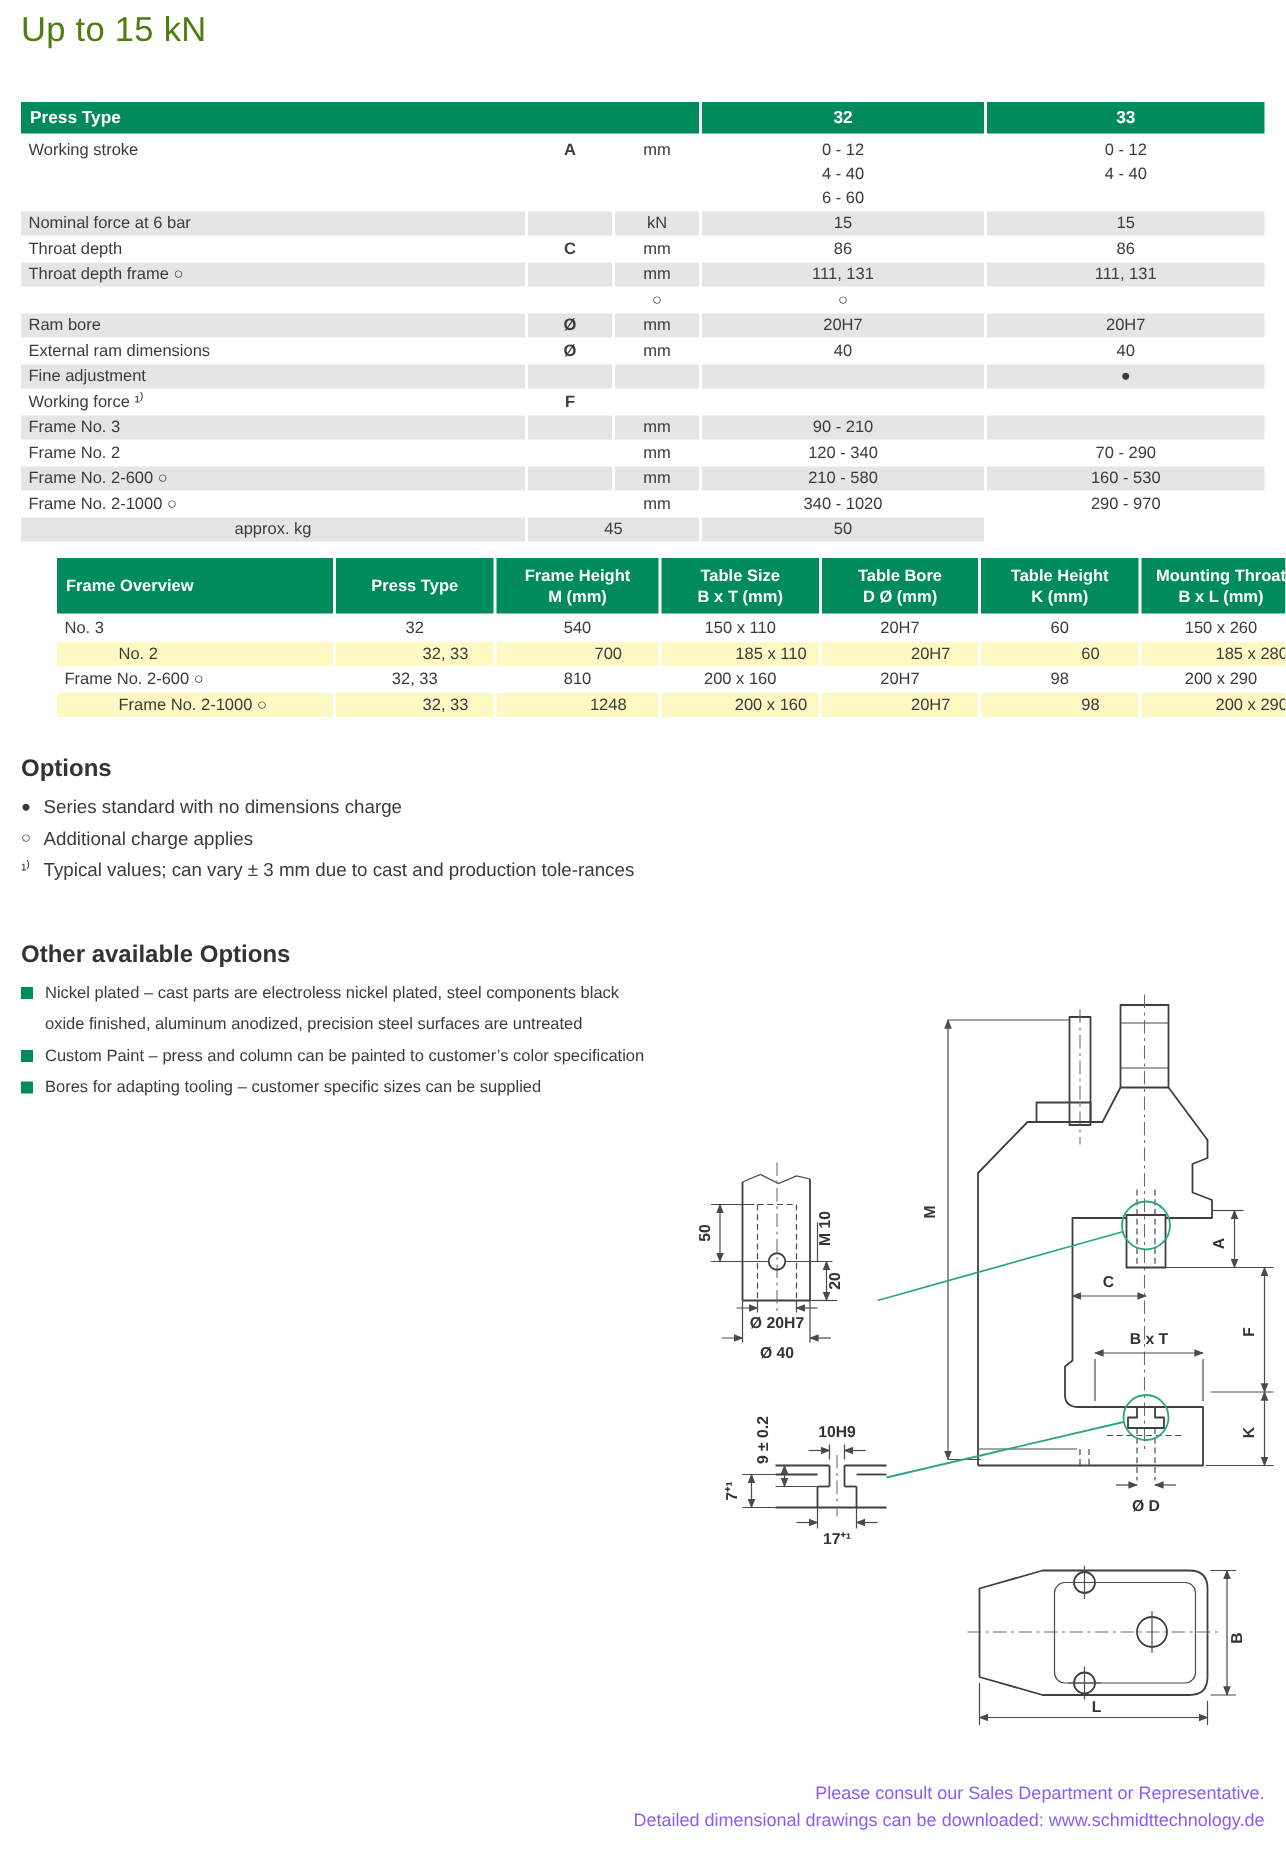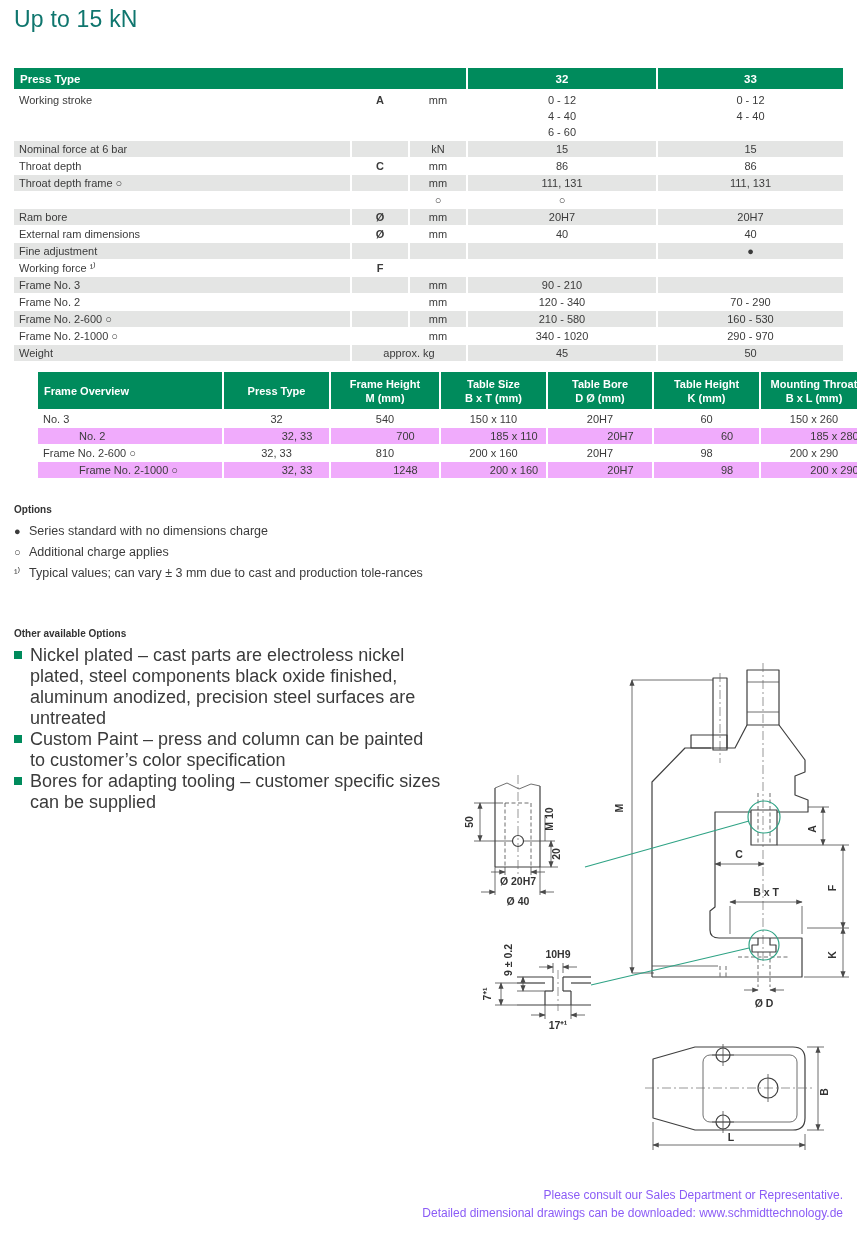"Up to 15 kN" .title { color: #0f766e -> #4d7c0f }
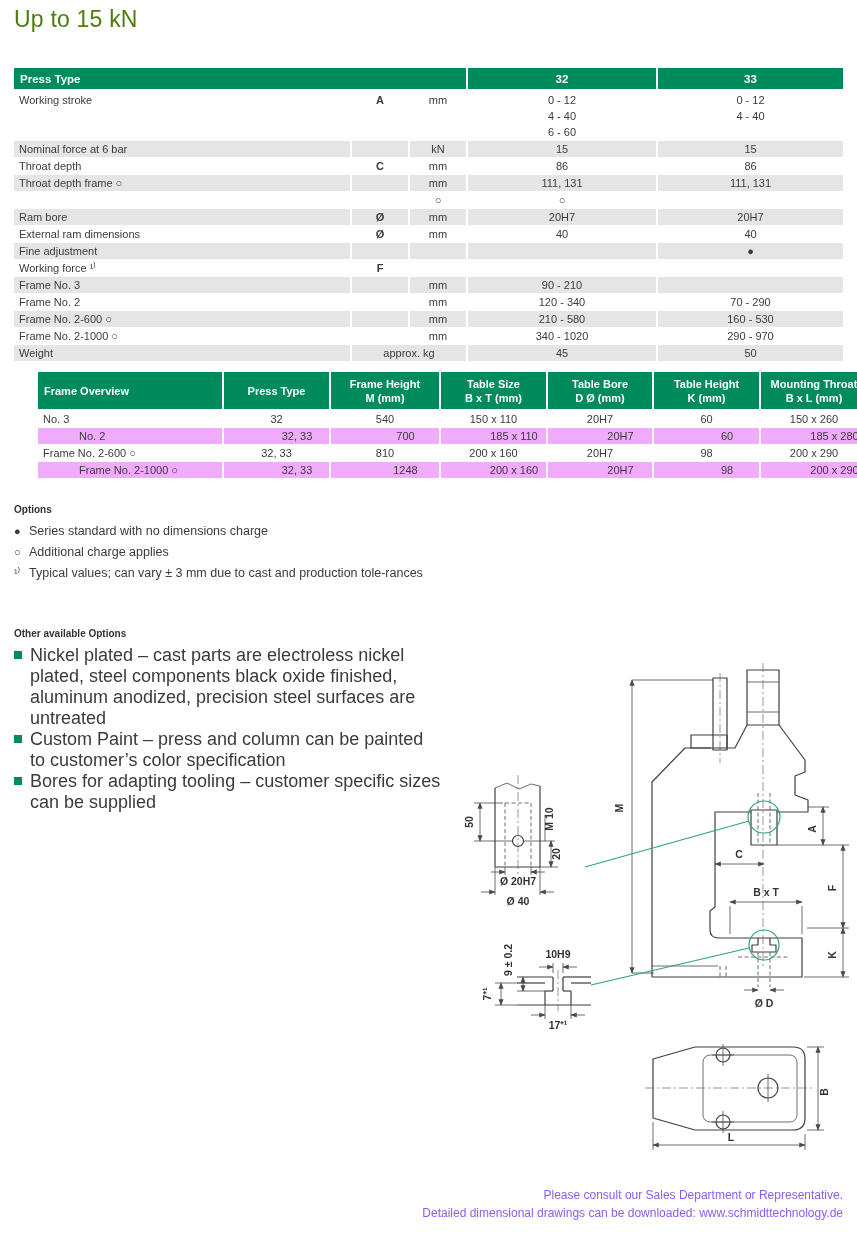"Weight" div.lab { html: <div>Weight</div> -> none }
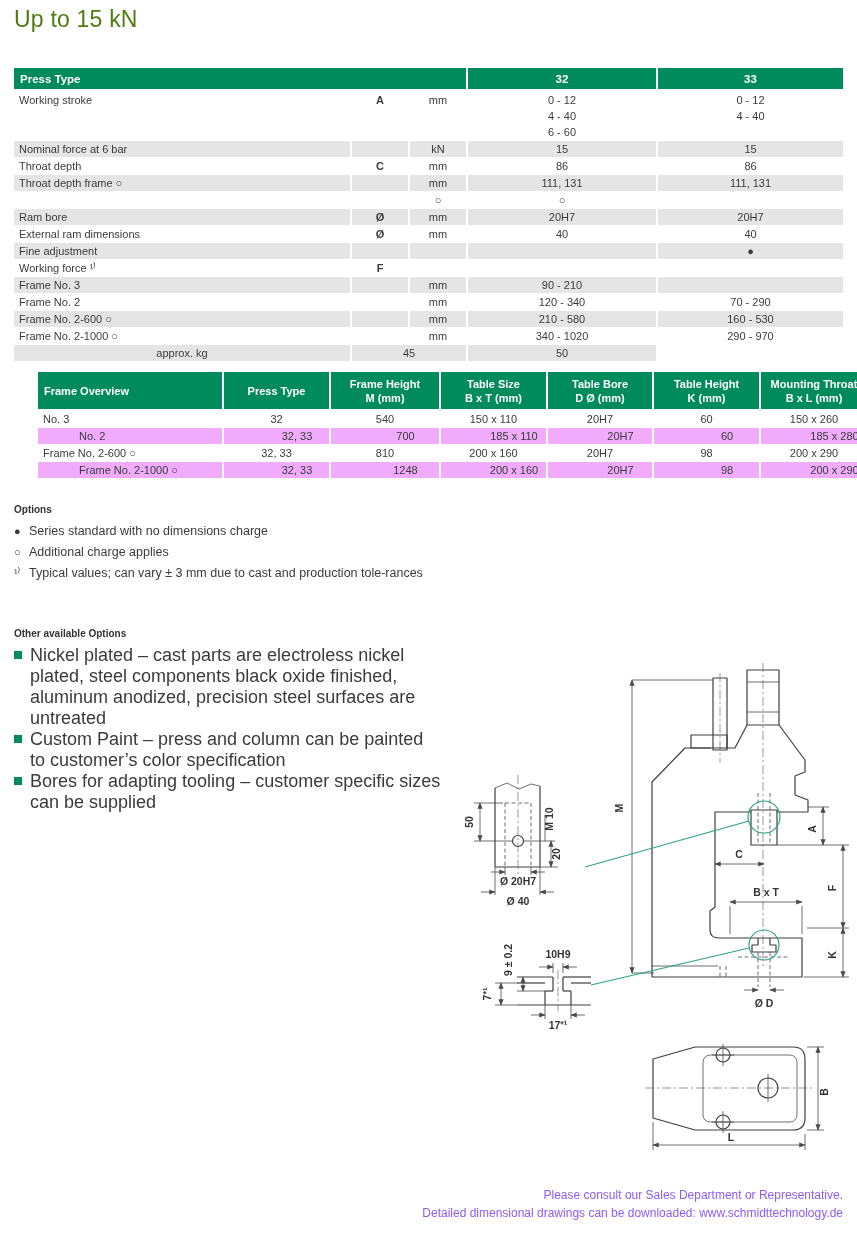"No. 2" .ft-row.shade>div { background: #f0abfc -> #fef9c3 }
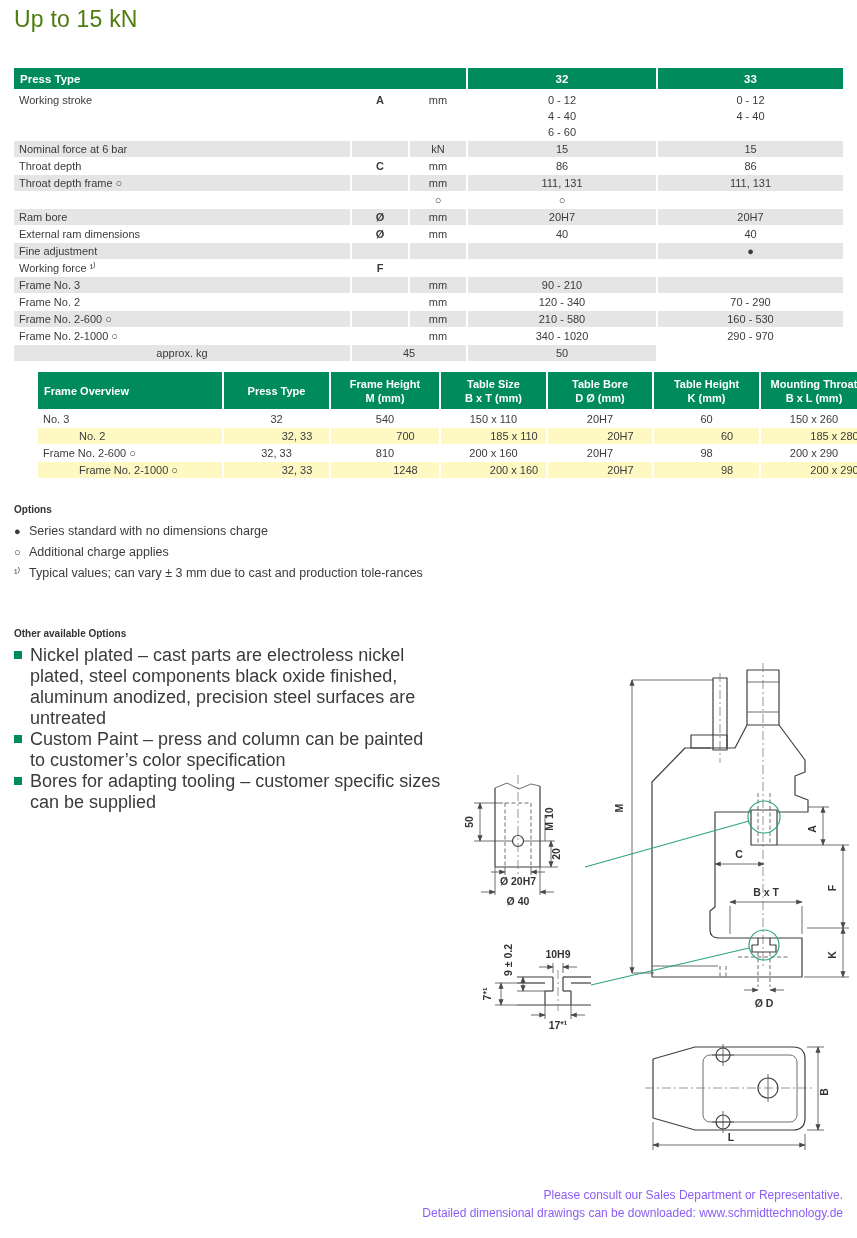"Options" .sec-title { font-size: 10px -> 16px }
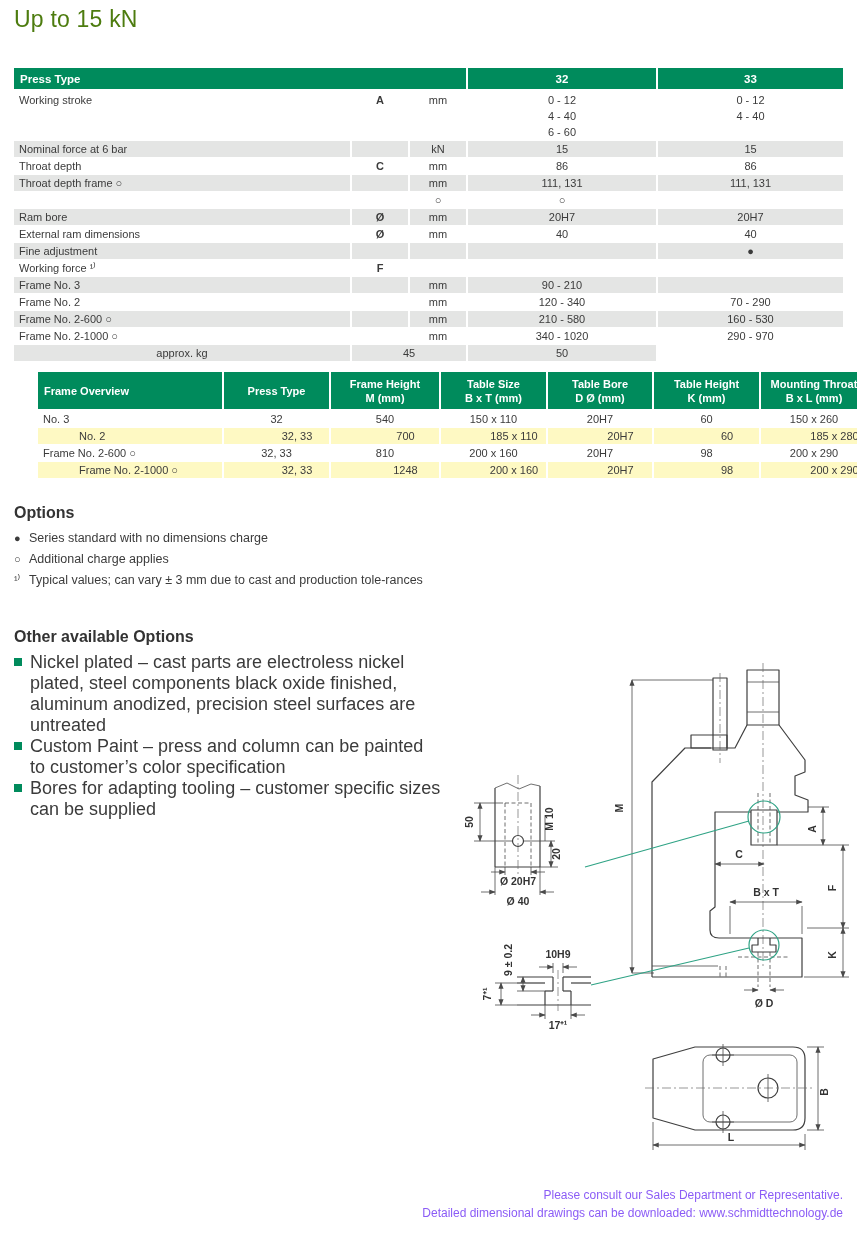"Nickel plated – cast parts" .oo-item { font-size: 18px -> 11px }
